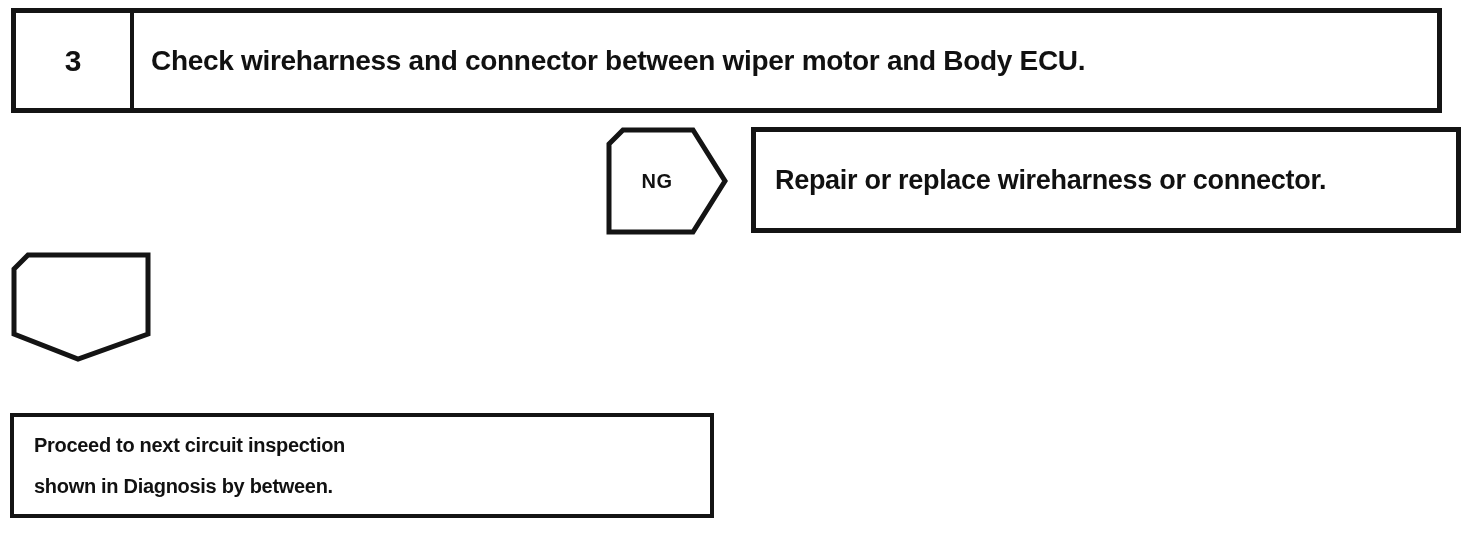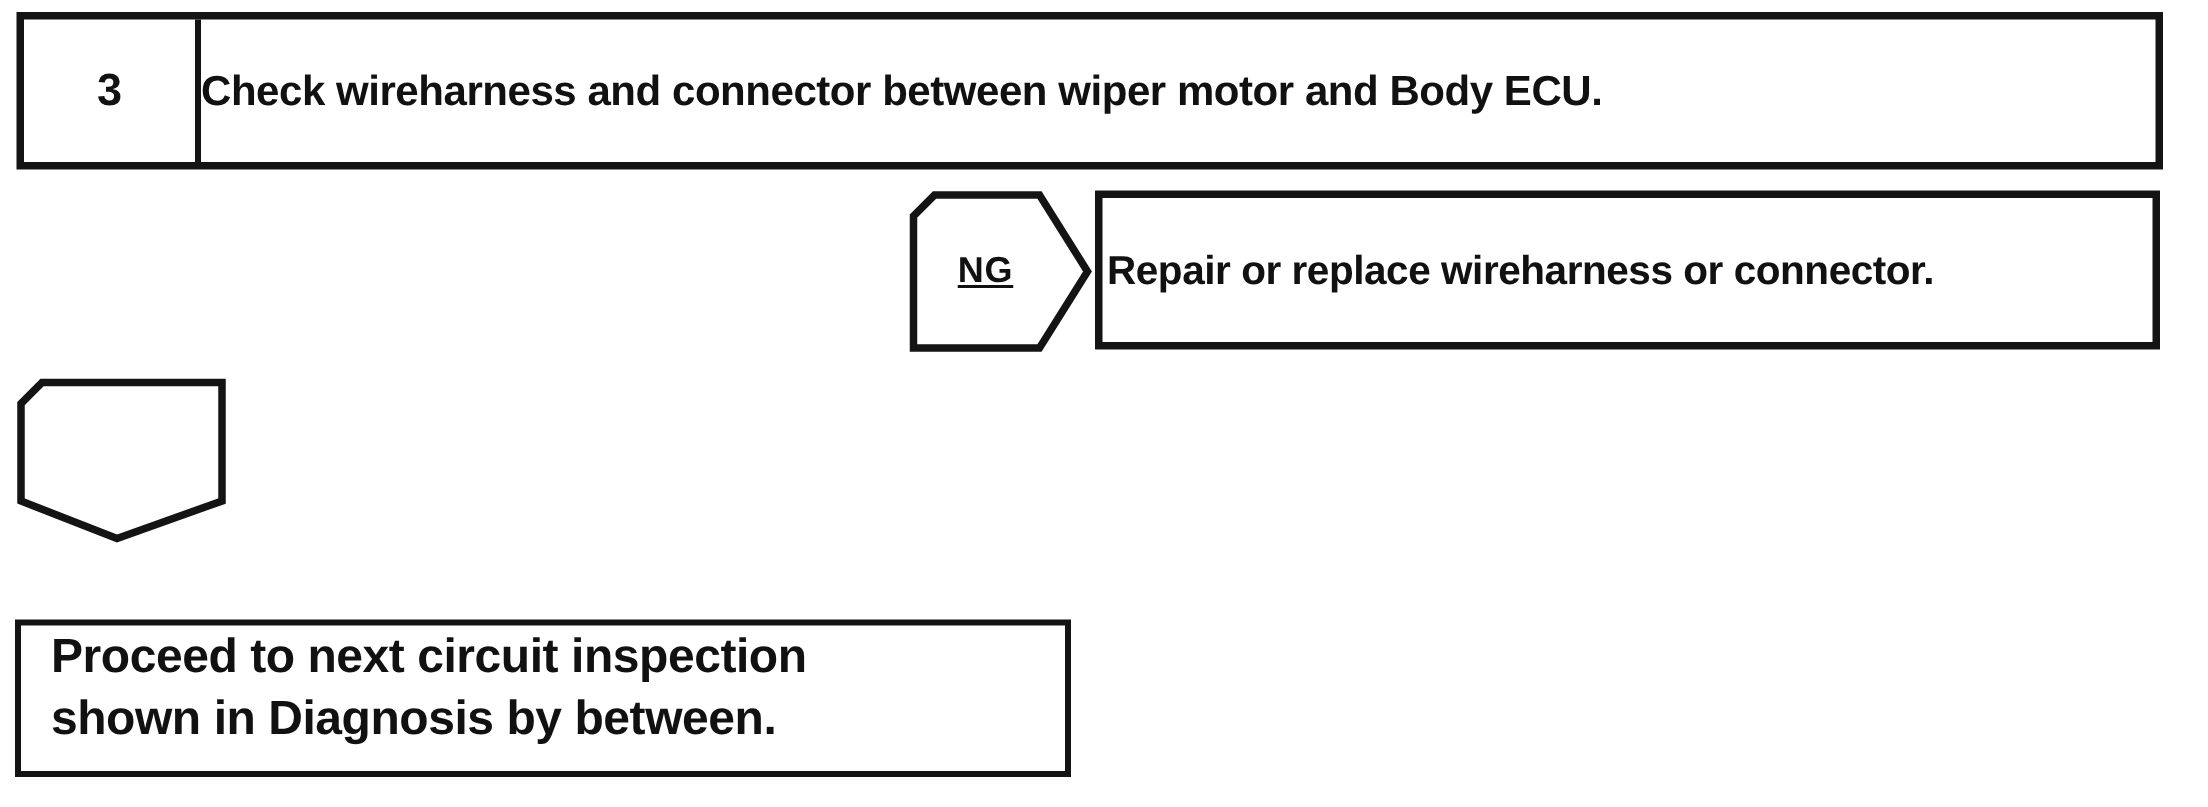"Check wireharness and connector between" .step-instruction-cell { padding-left: none -> 17px }
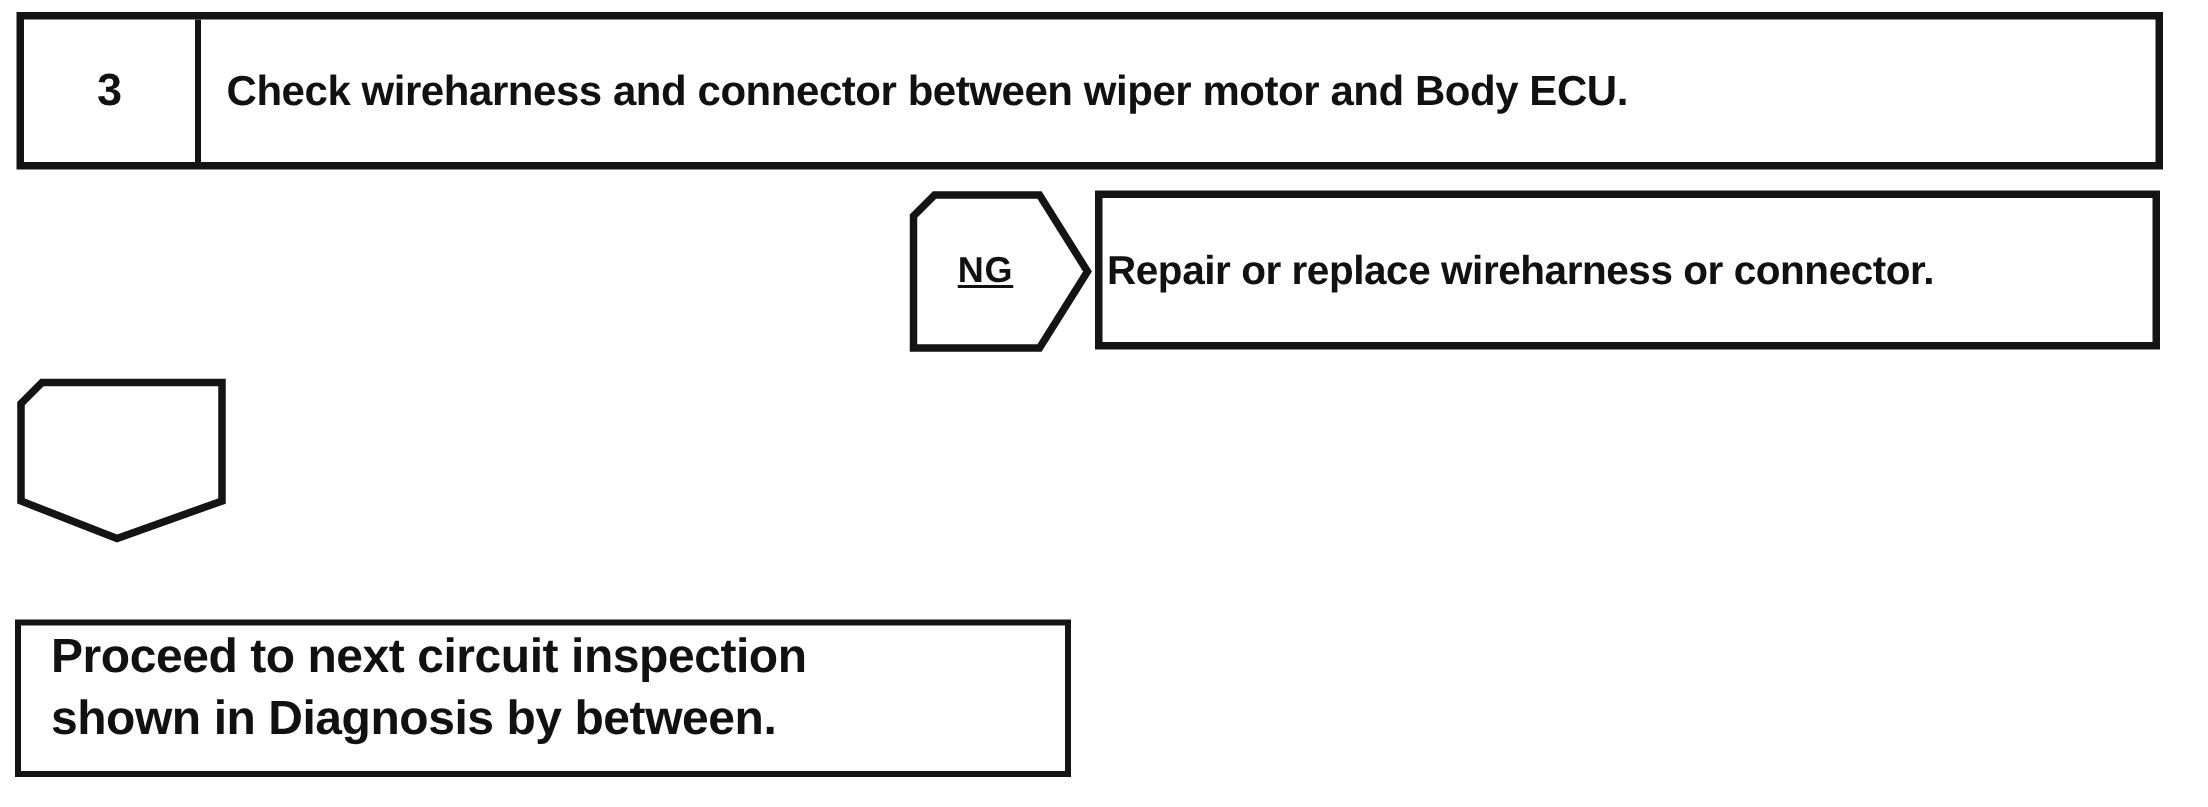"NG" .connector-label { font-size: 24px -> 20px; text-decoration: underline -> none }
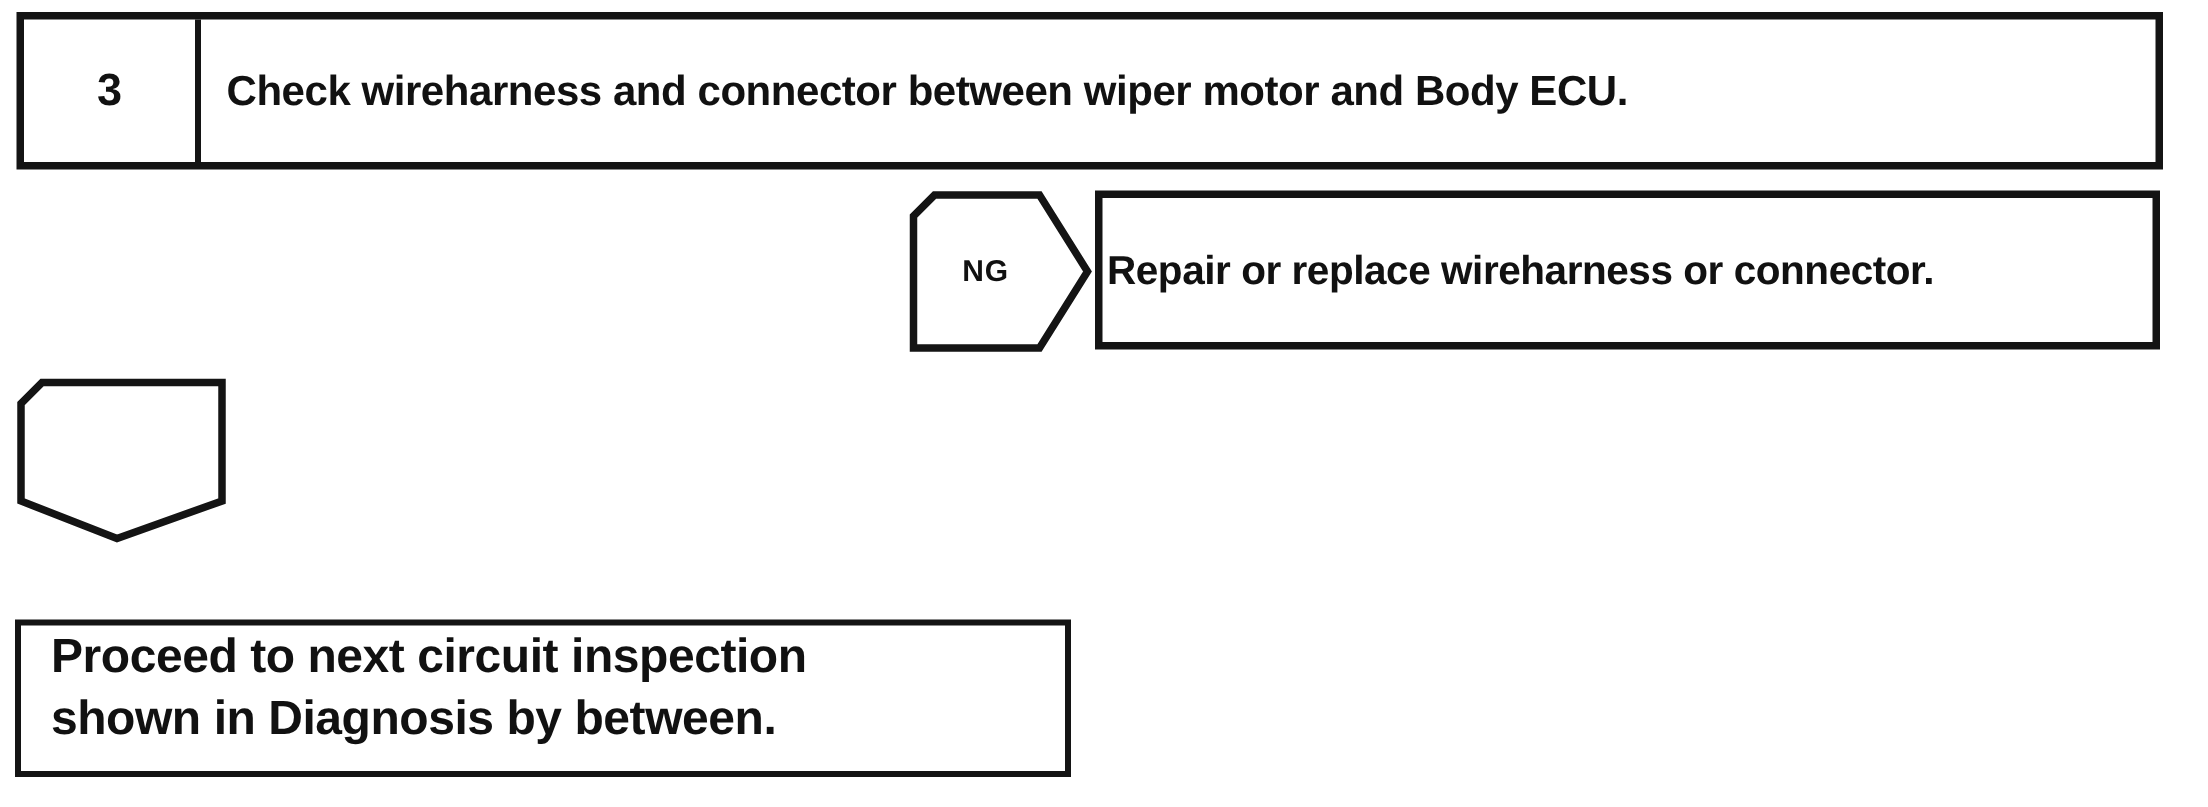"Repair or replace wireharness or" .ng-action-box { left: 730px -> 751px; padding-left: 3px -> 19px }
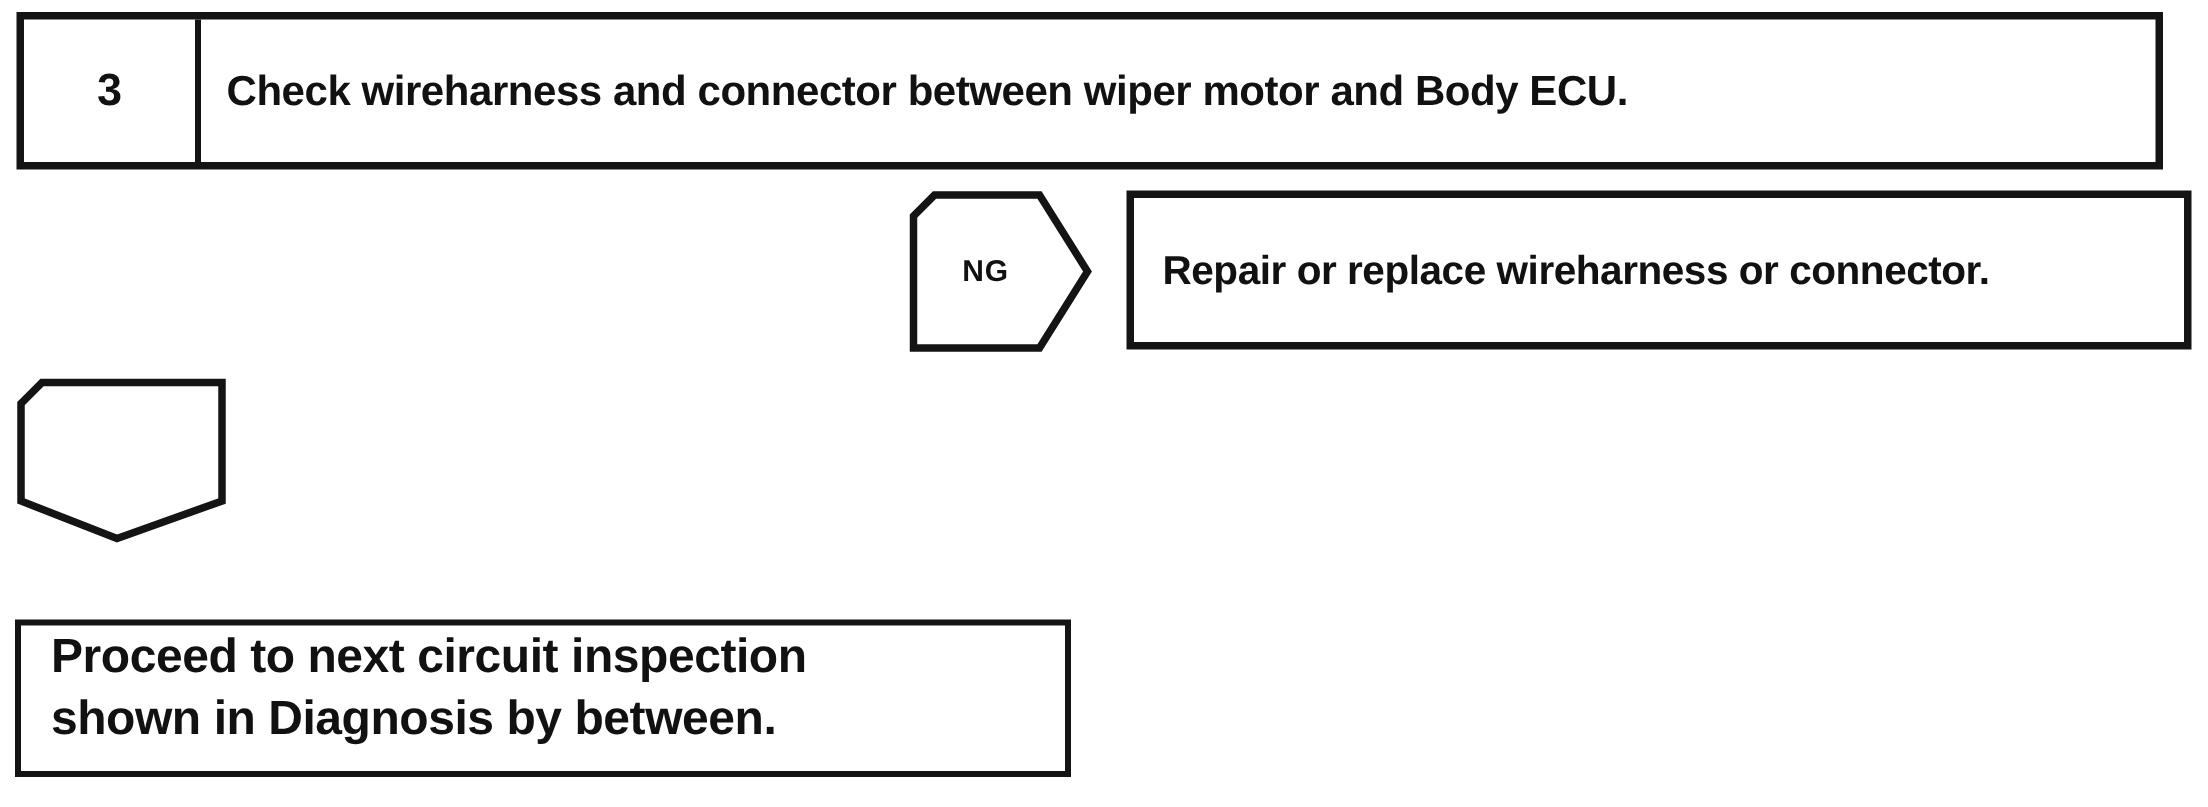"Proceed to next circuit inspection" .result-box { font-size: 32px -> 20px; justify-content: none -> center }
